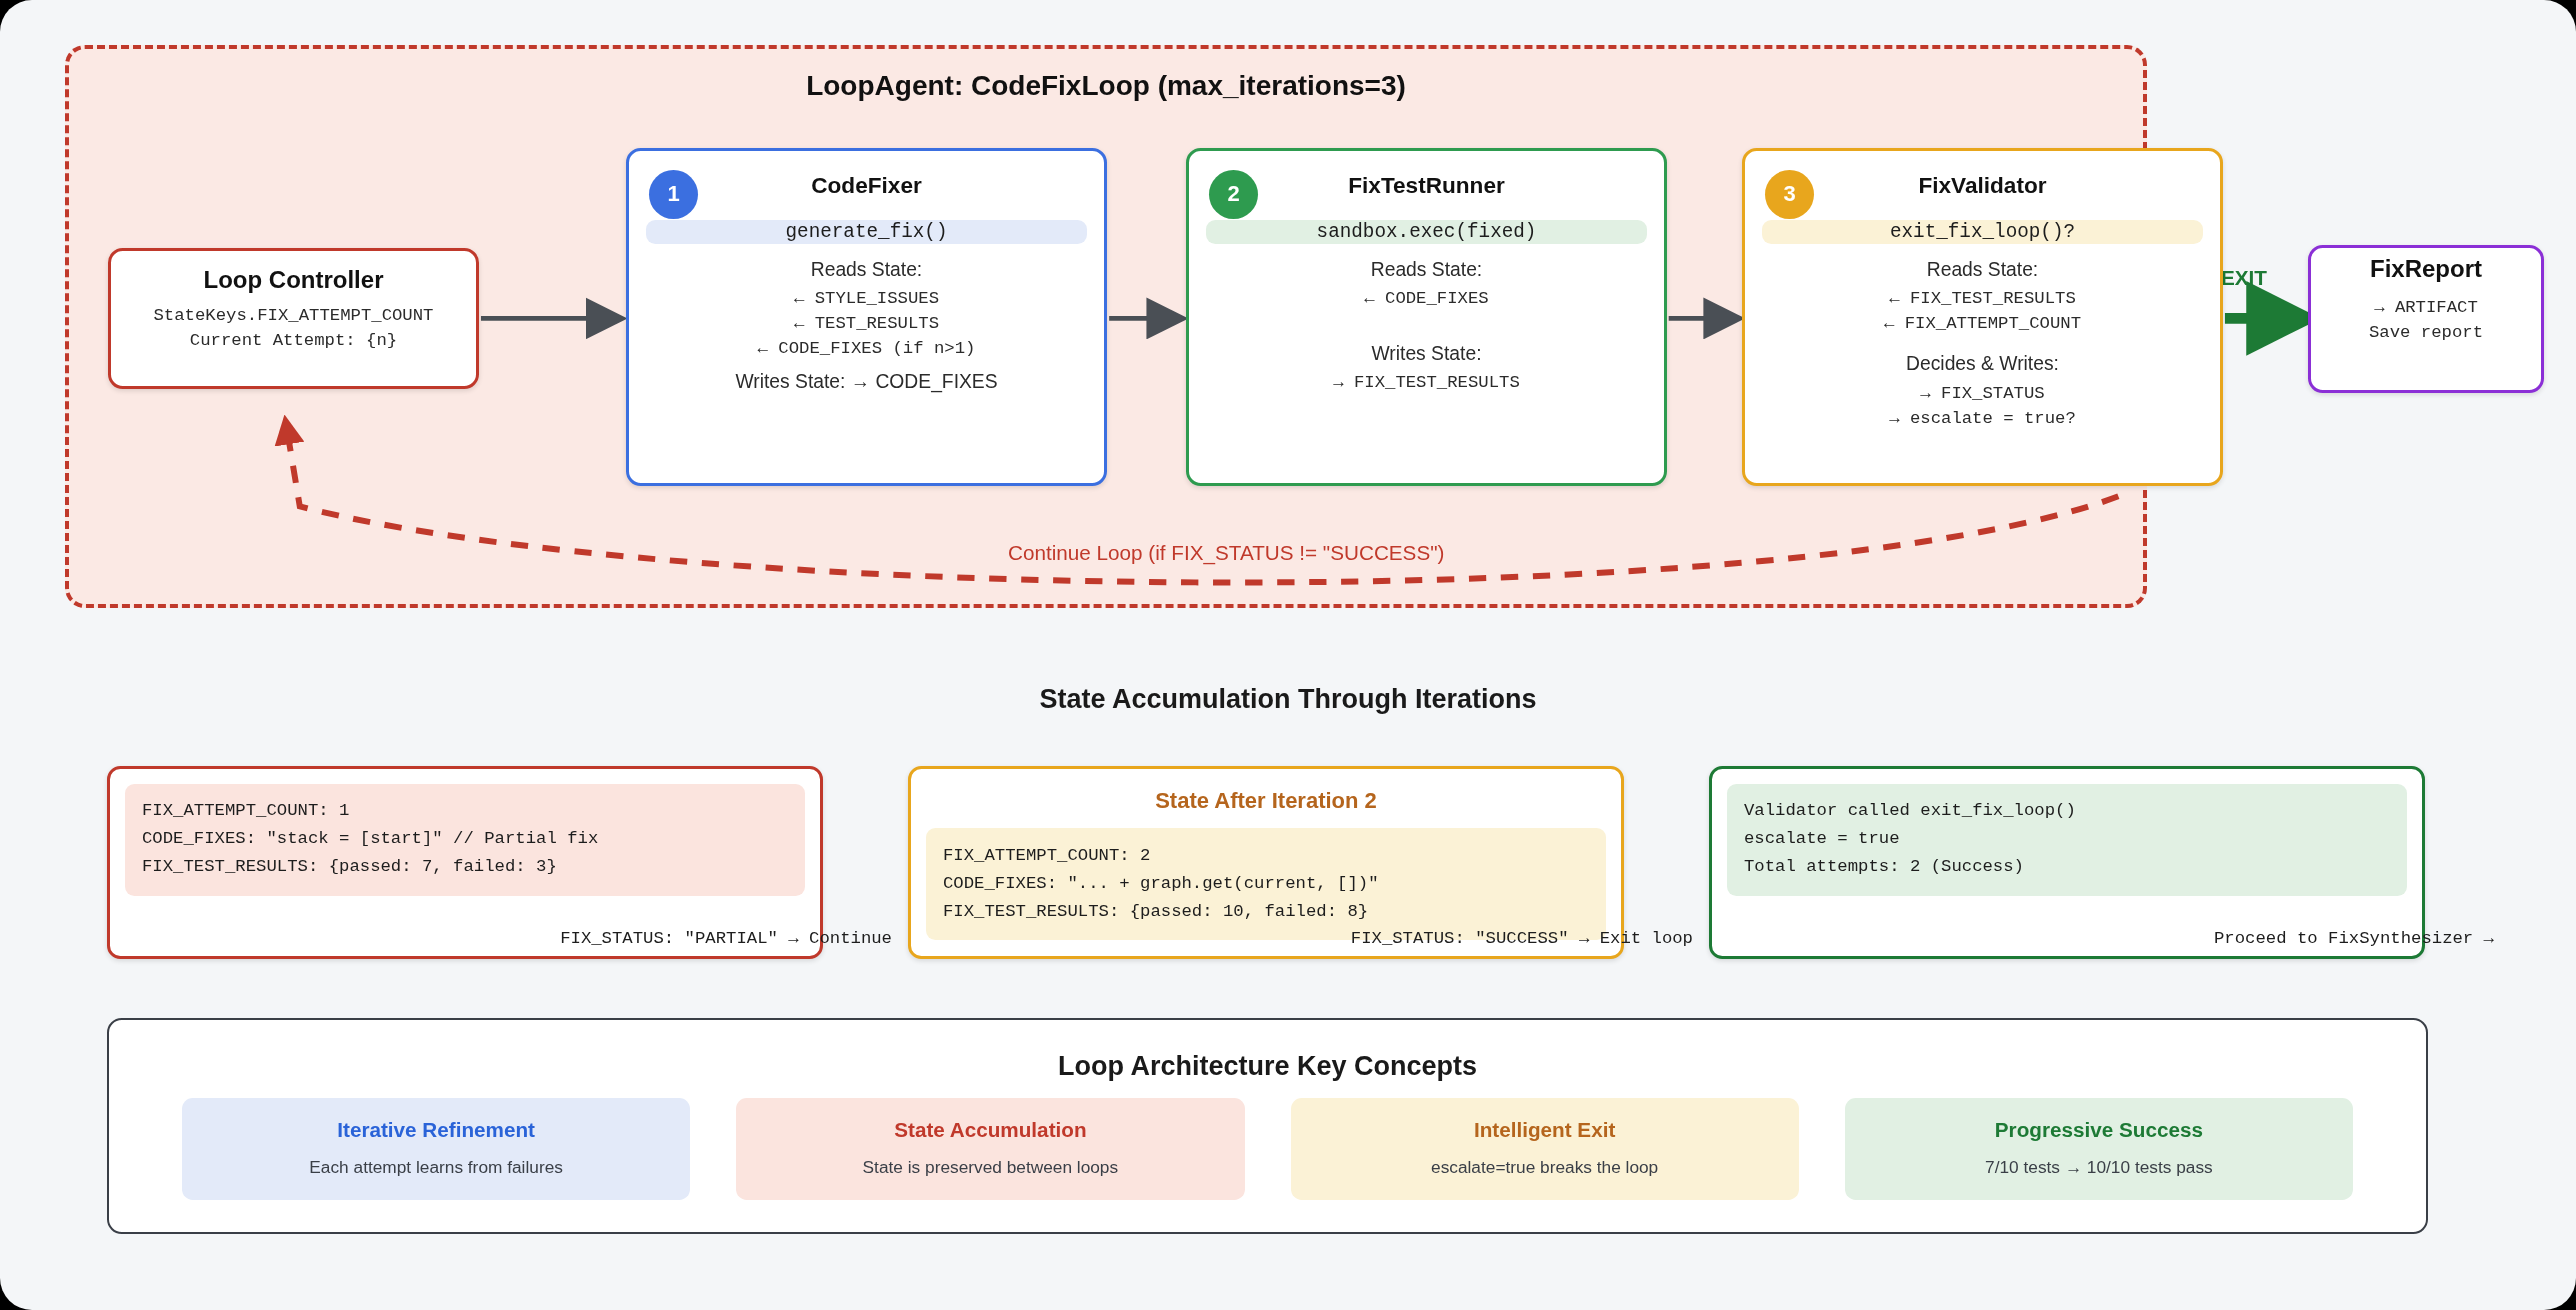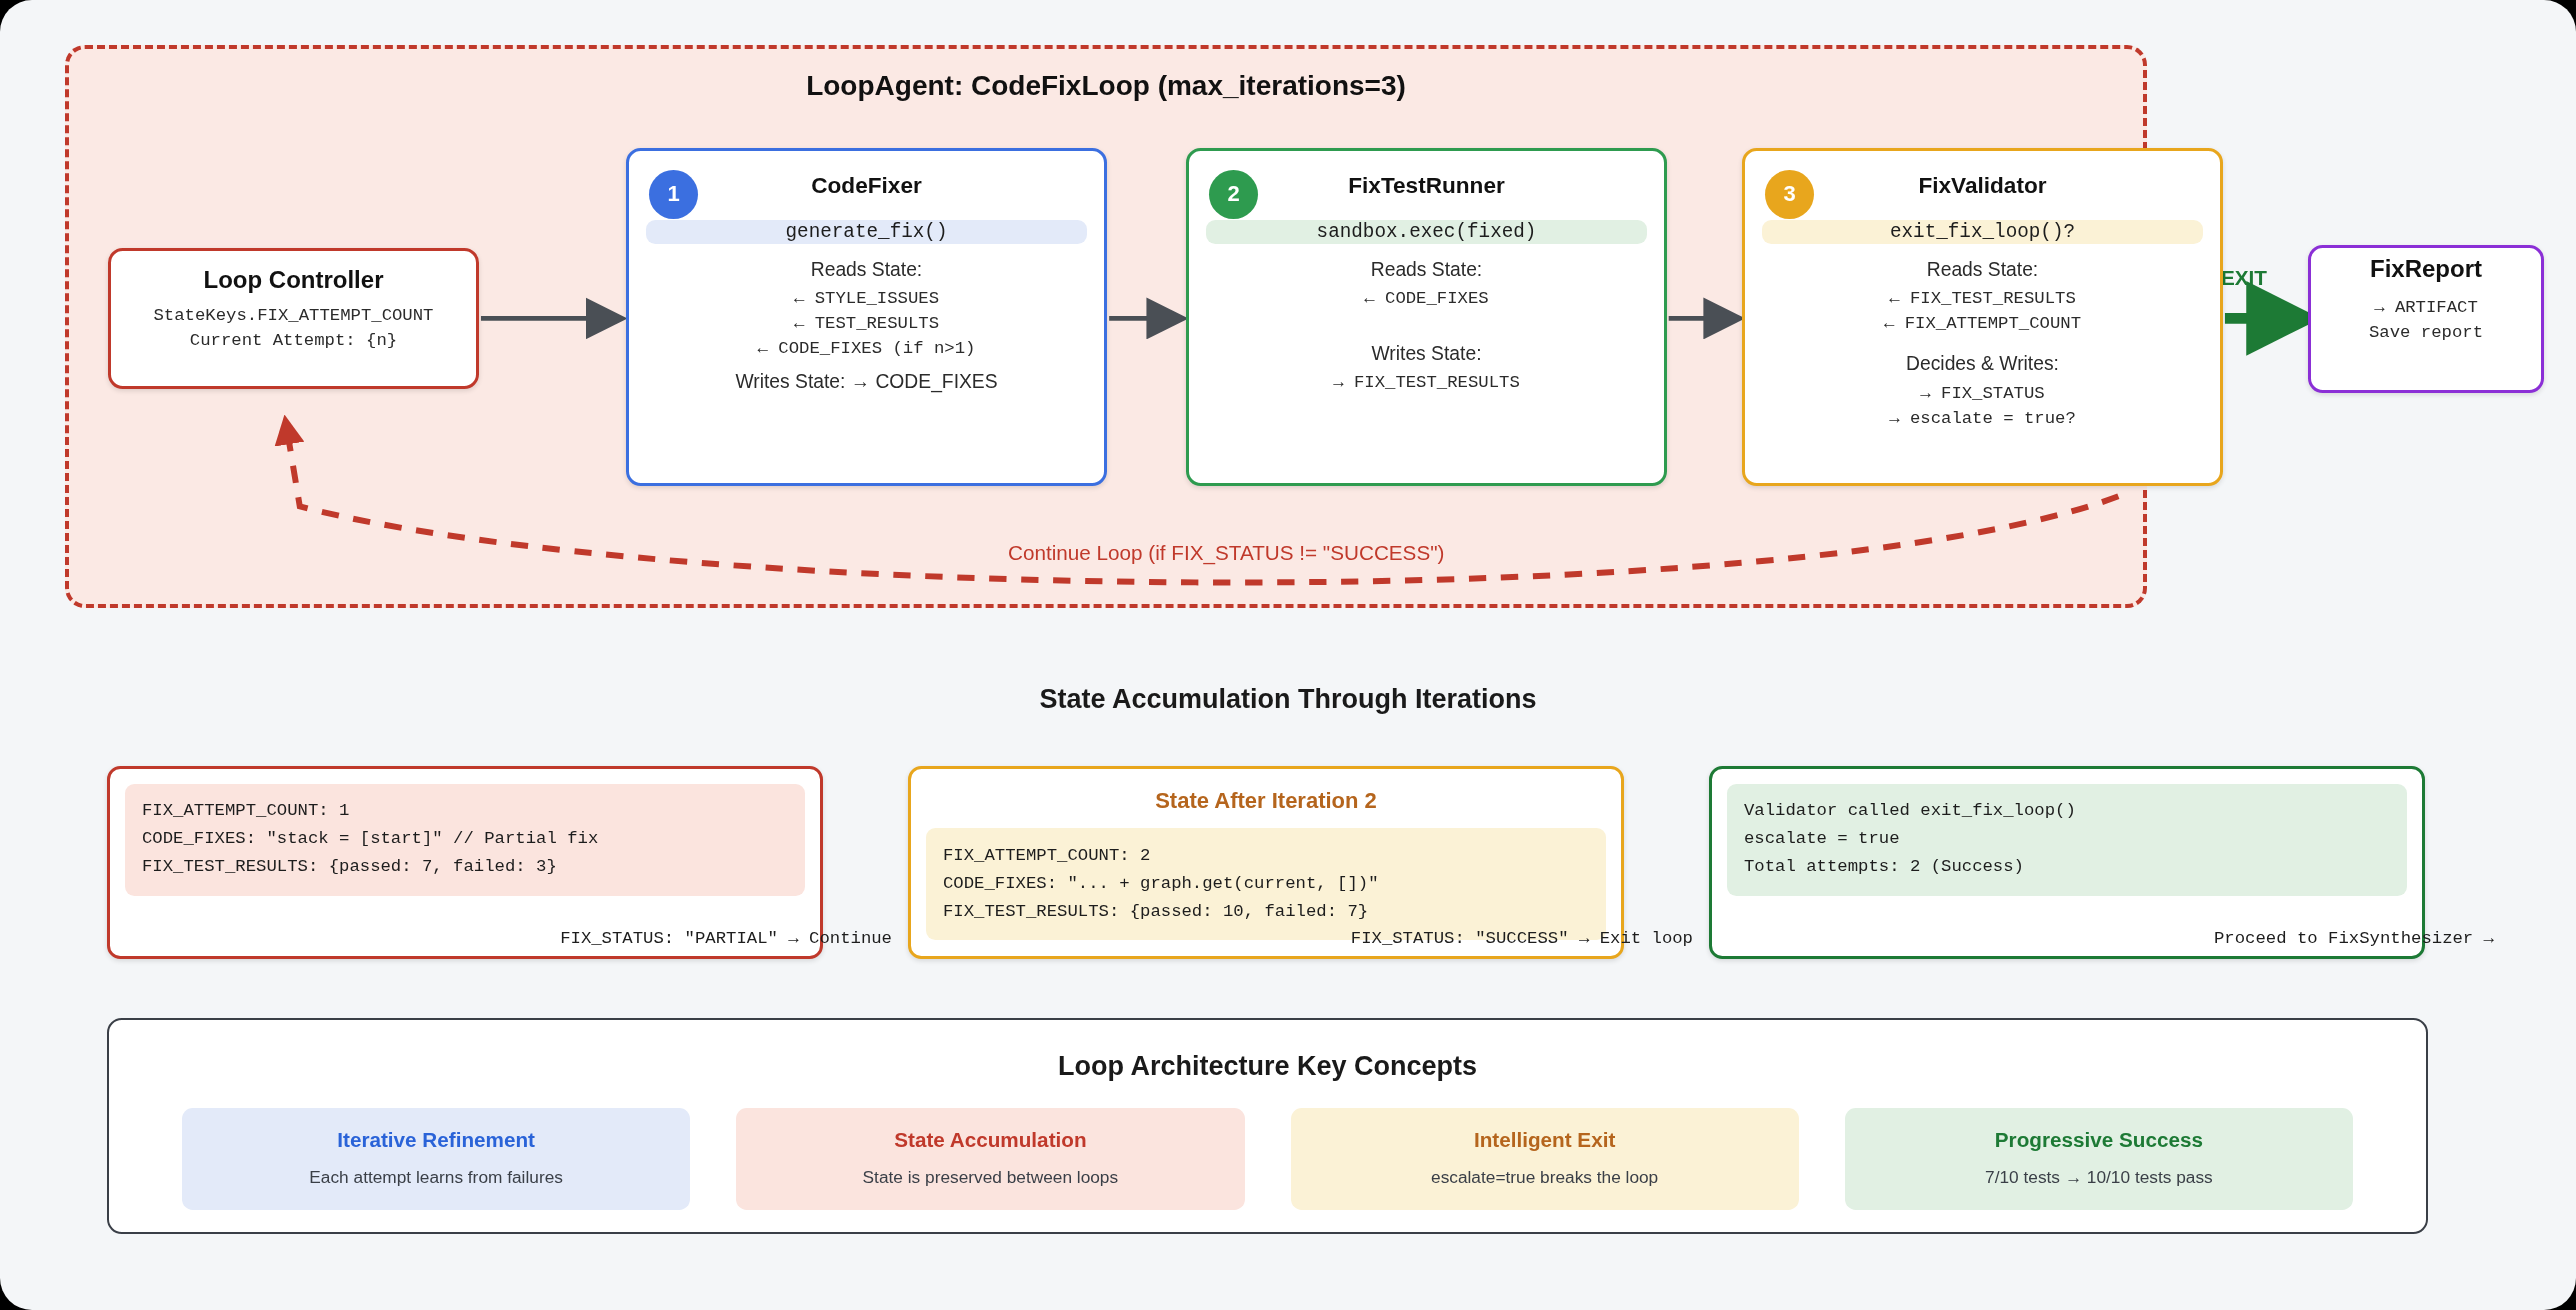"FIX_TEST_RESULTS: {passed: 10, failed:" div { text: 7 -> 8 }
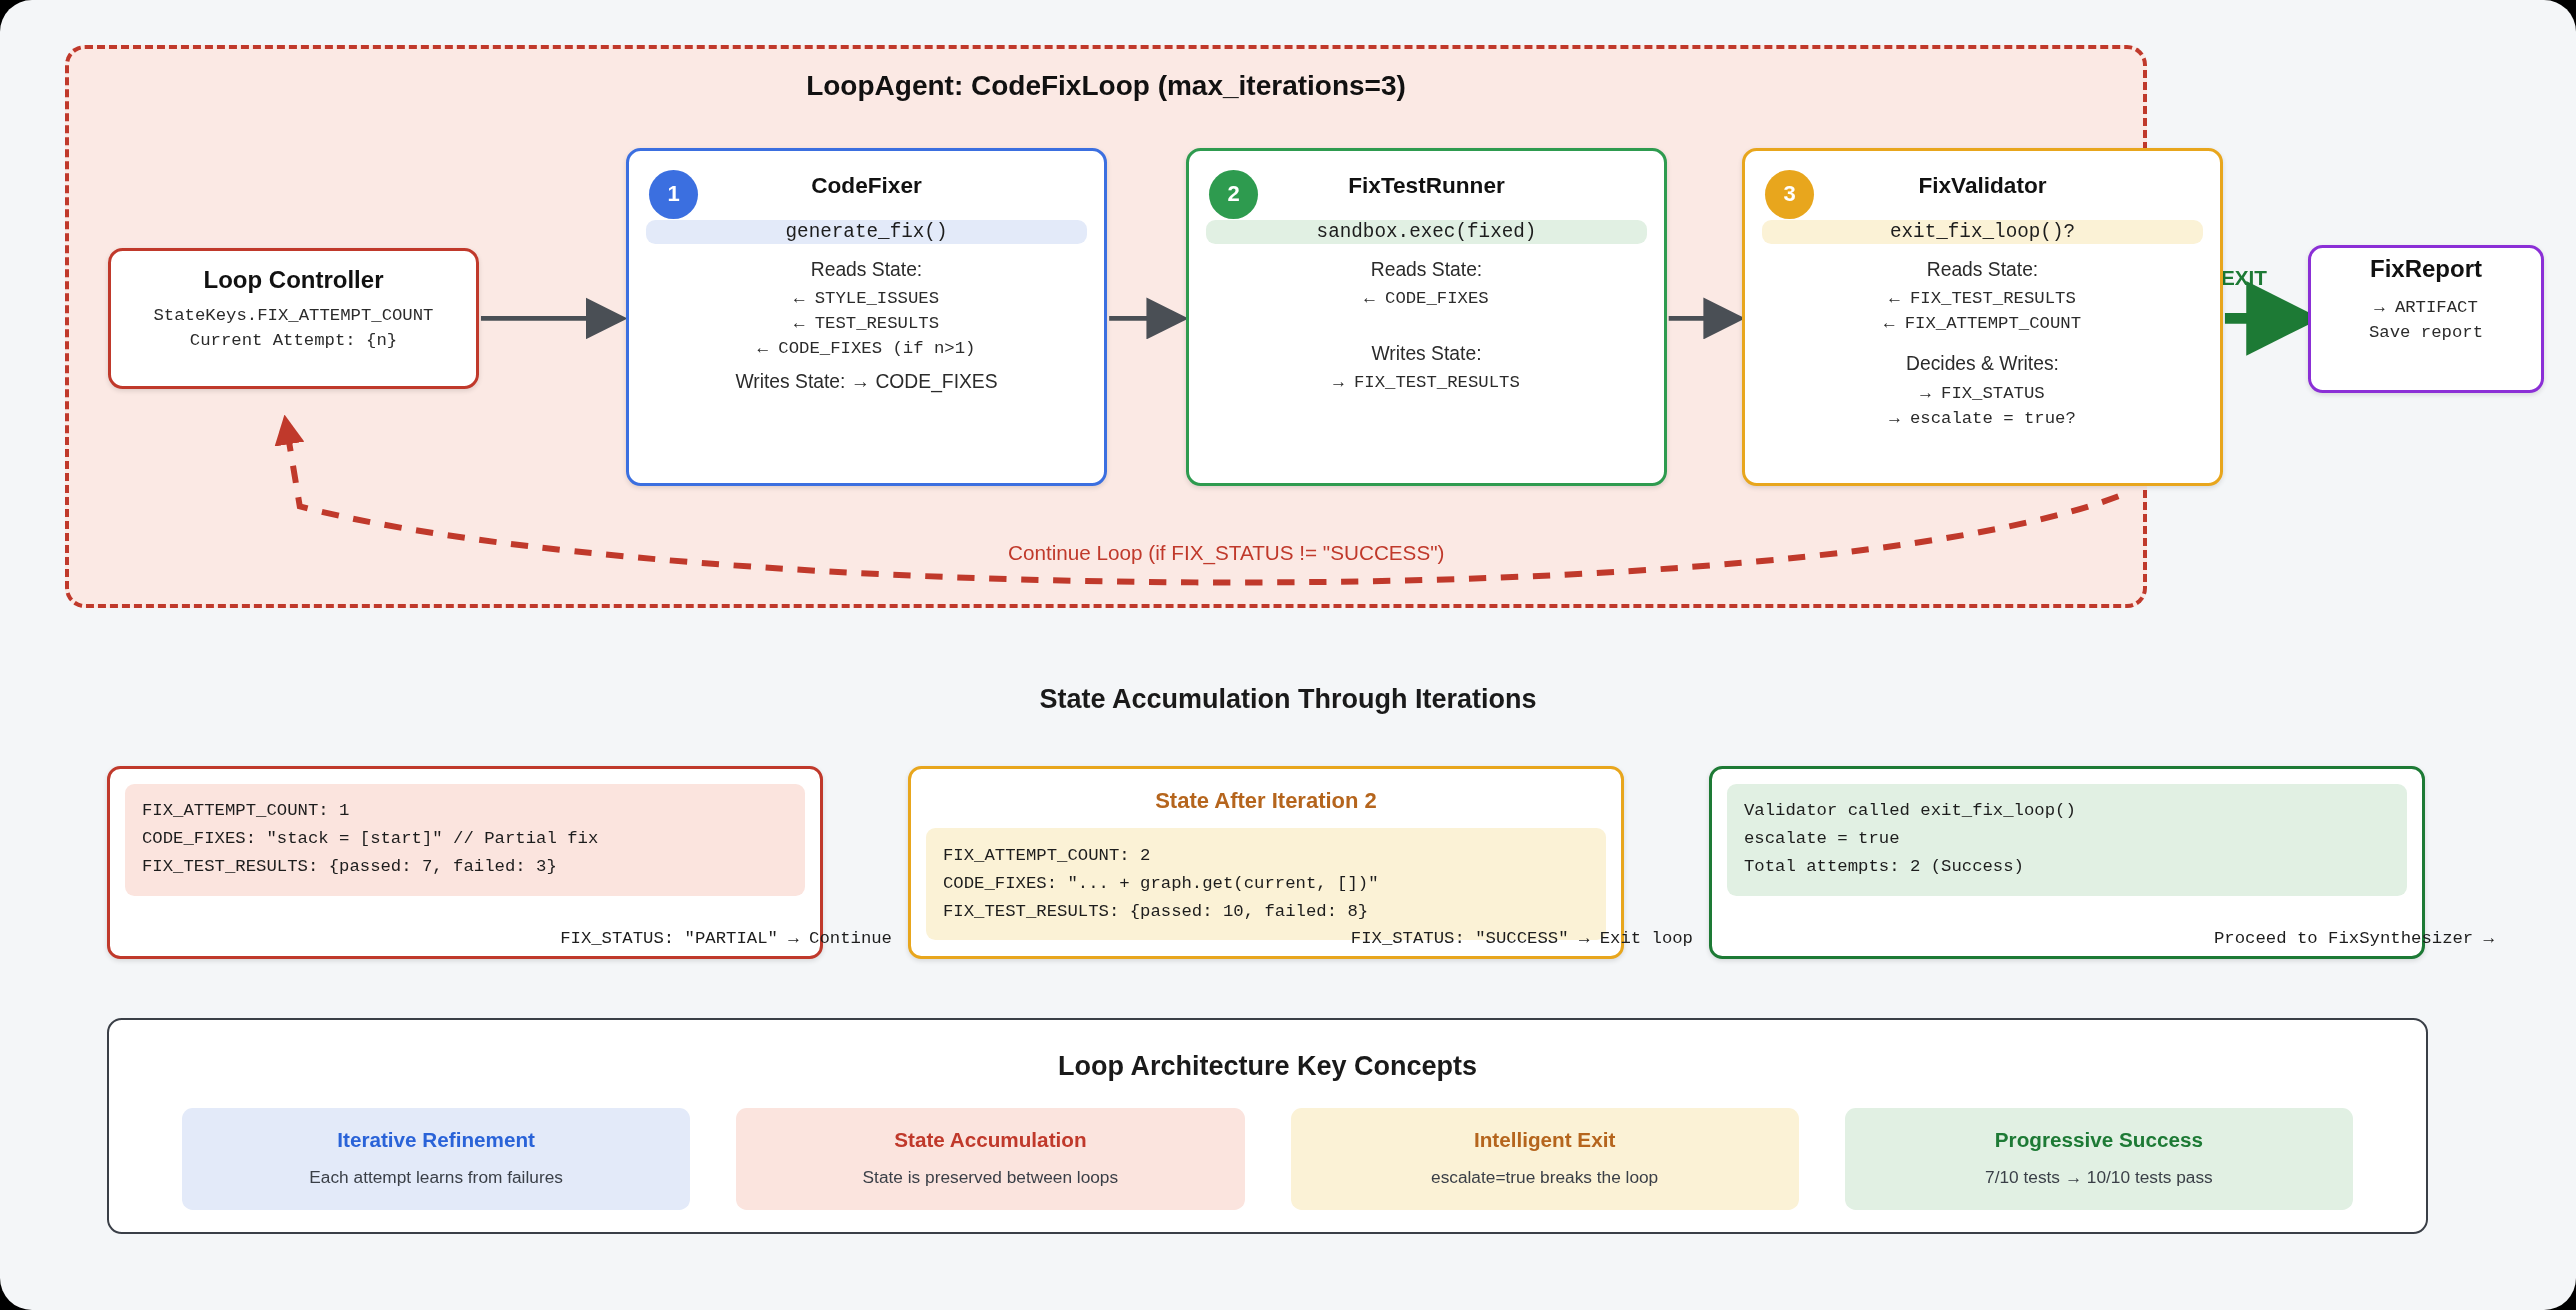"Iterative Refinement" .concepts-row { top: 88px -> 78px }
